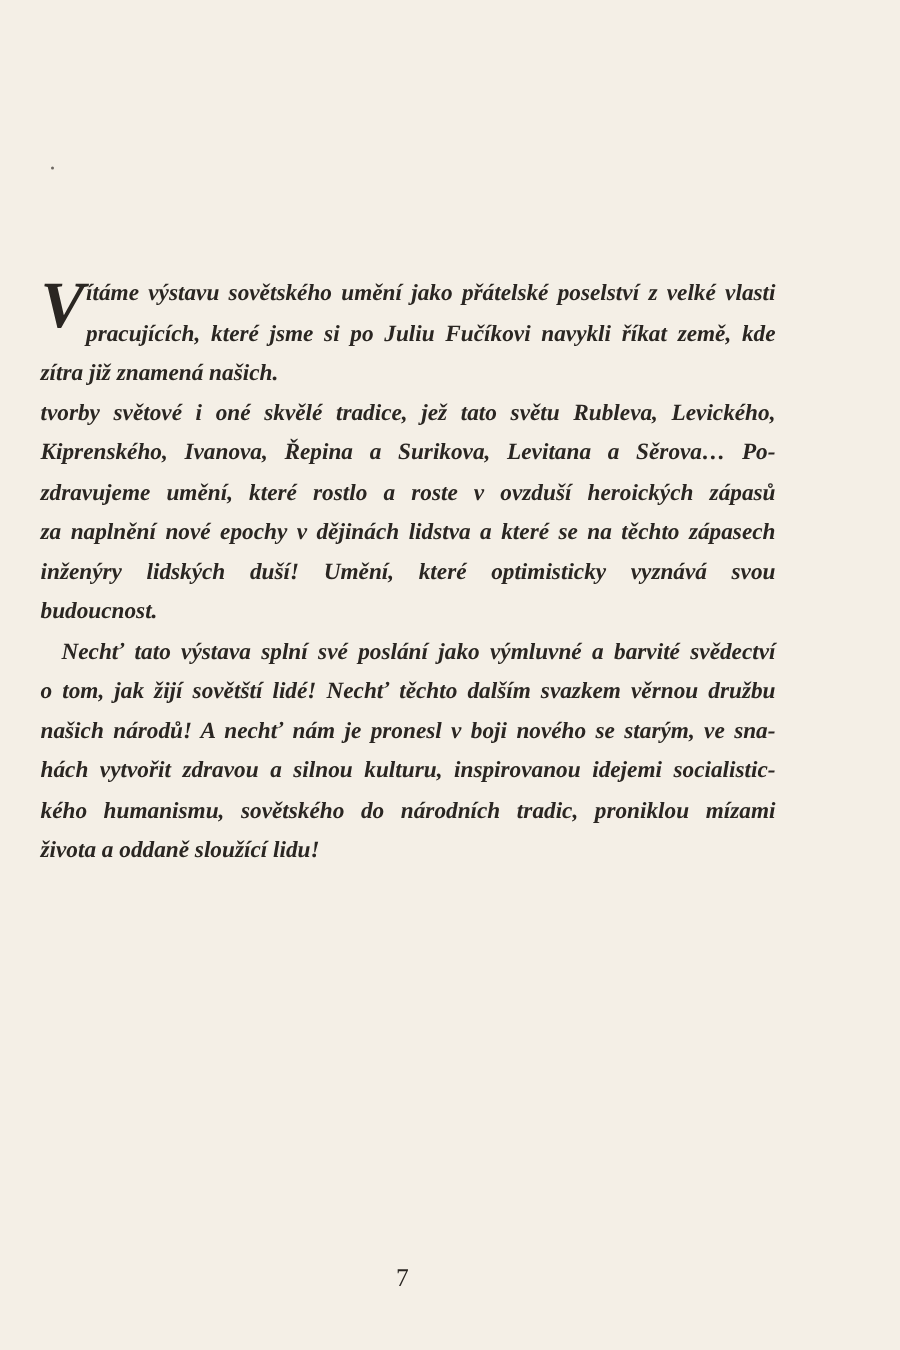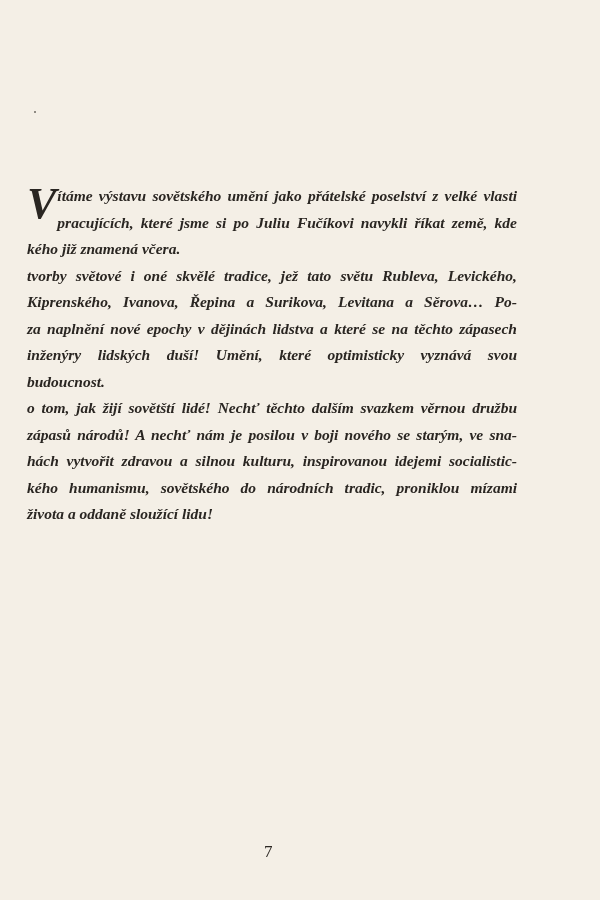"kého již znamená včera." span.line { text: kého již znamená včera -> zítra již znamená našich }
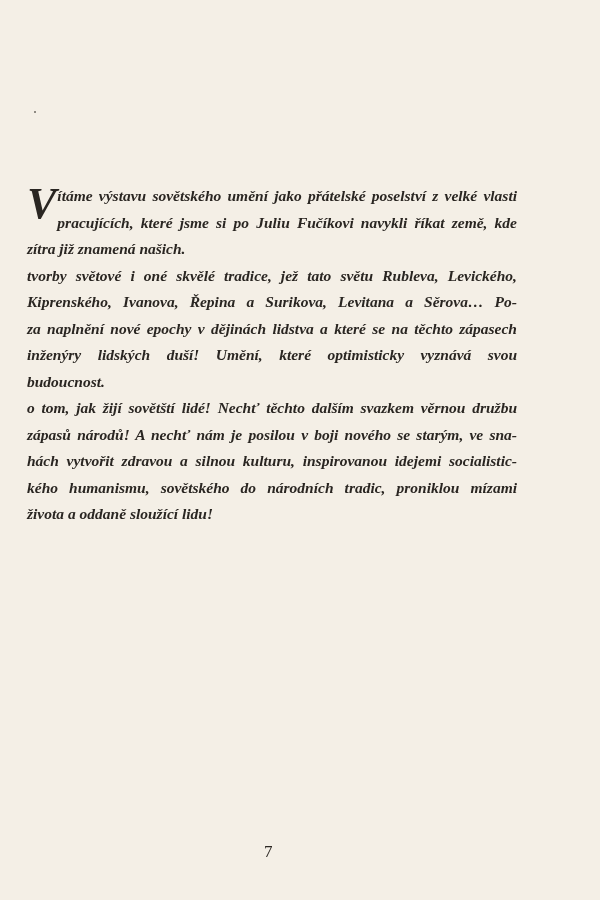"zdravujeme umění, které rostlo a" span.line { html: none -> <span>zdravujeme umění, které rostlo a roste v ovzduší heroických zápasů</span> }
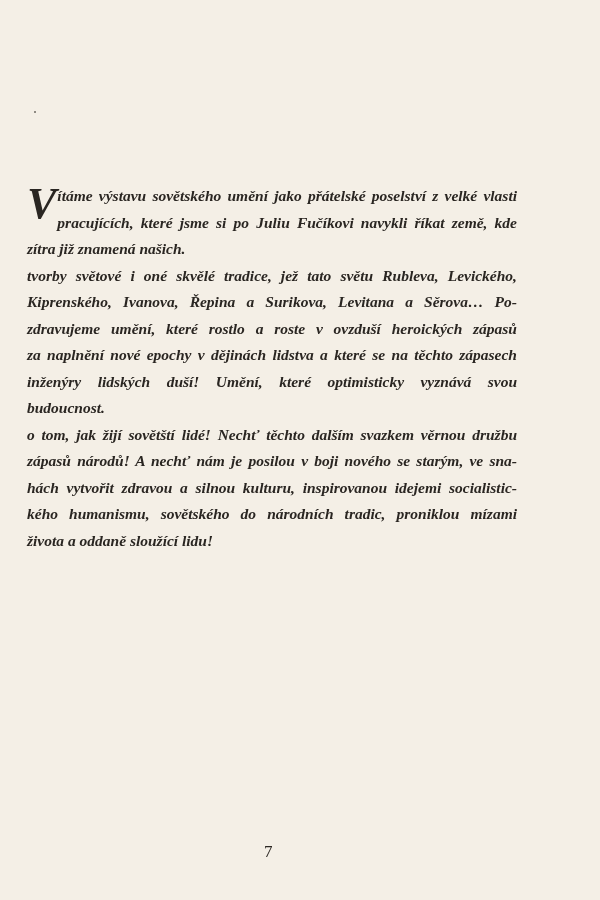"Nechť tato výstava splní své" span.line { html: none -> <span>Nechť tato výstava splní své poslání jako výmluvné a barvité svědectví</span> }
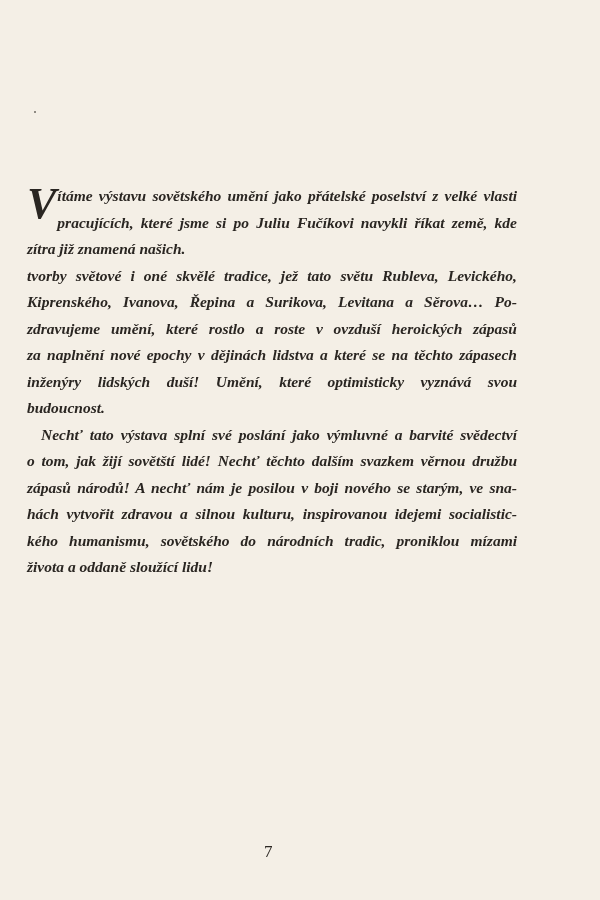"zápasů národů! A nechť nám" span.line { text: zápasů národů! A nechť nám je posilou -> našich národů! A nechť nám je pronesl }
